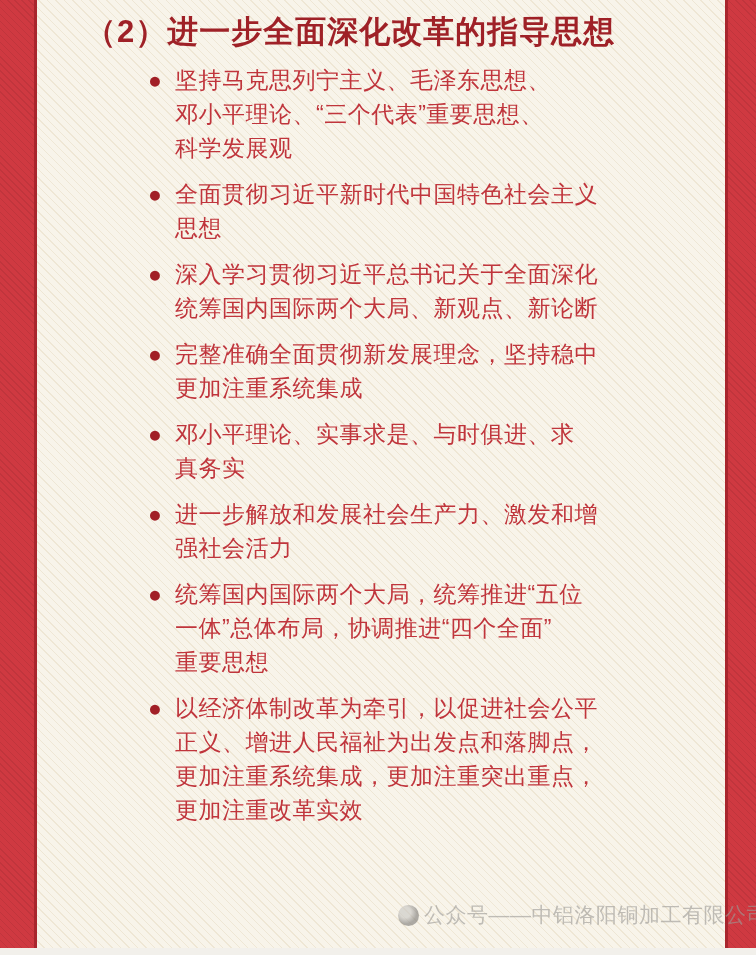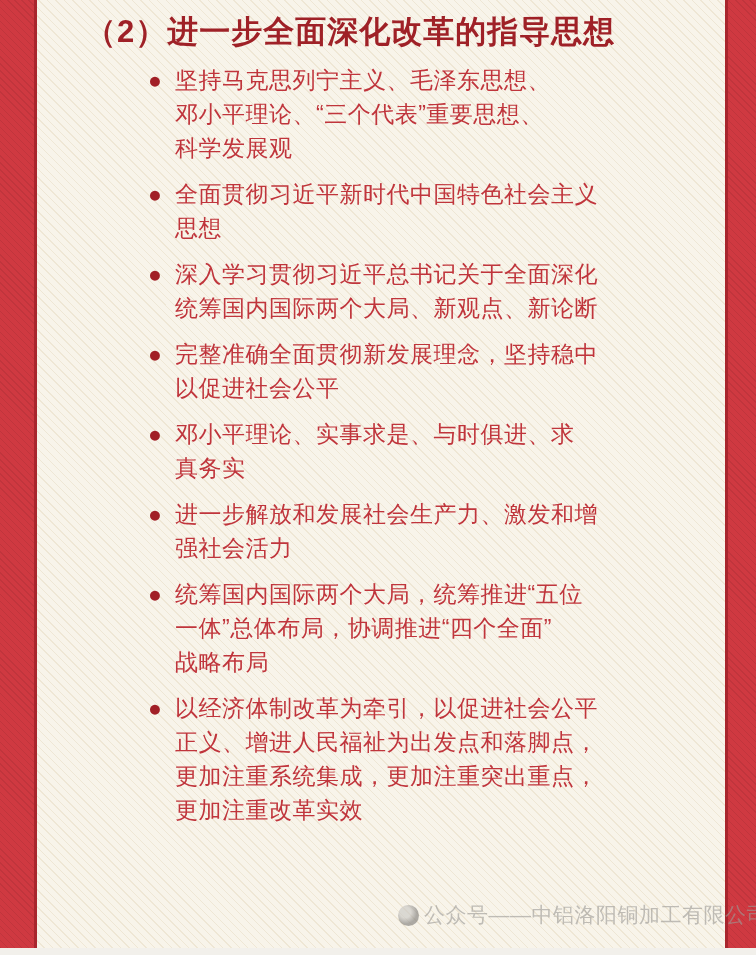"完整准确全面贯彻新发展理念，坚持稳中" span.bullet-text { text: 以促进社会公平 -> 更加注重系统集成 }
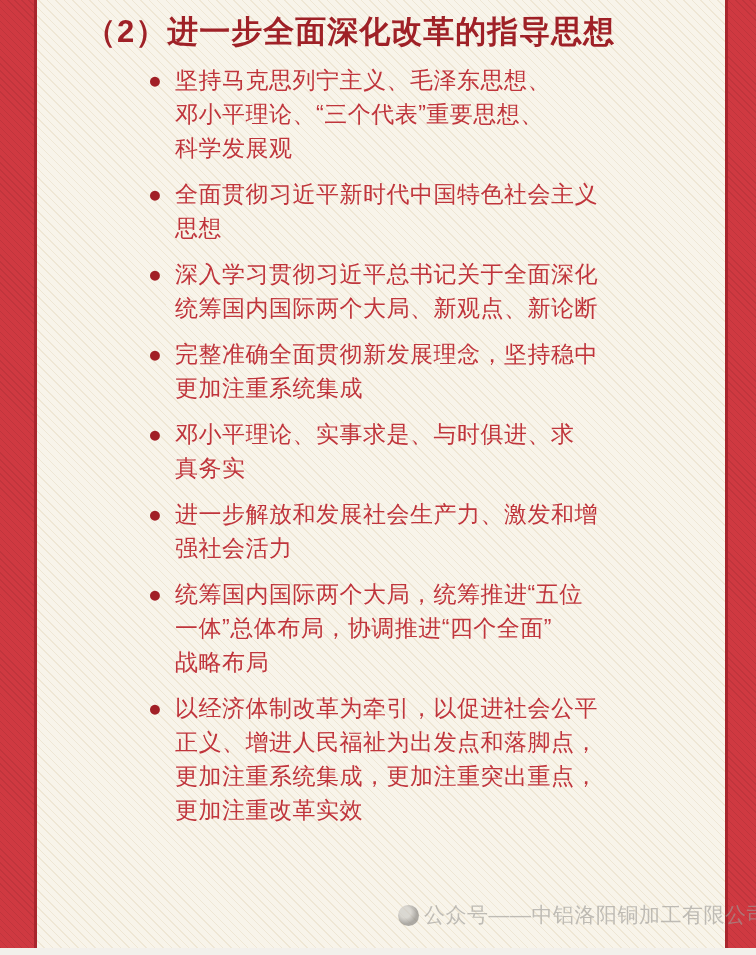"统筹国内国际两个大局，统筹推进“五位" span.bullet-text { text: 战略布局 -> 重要思想 }
